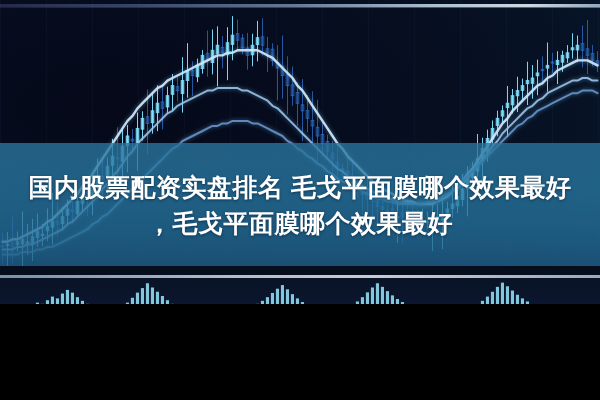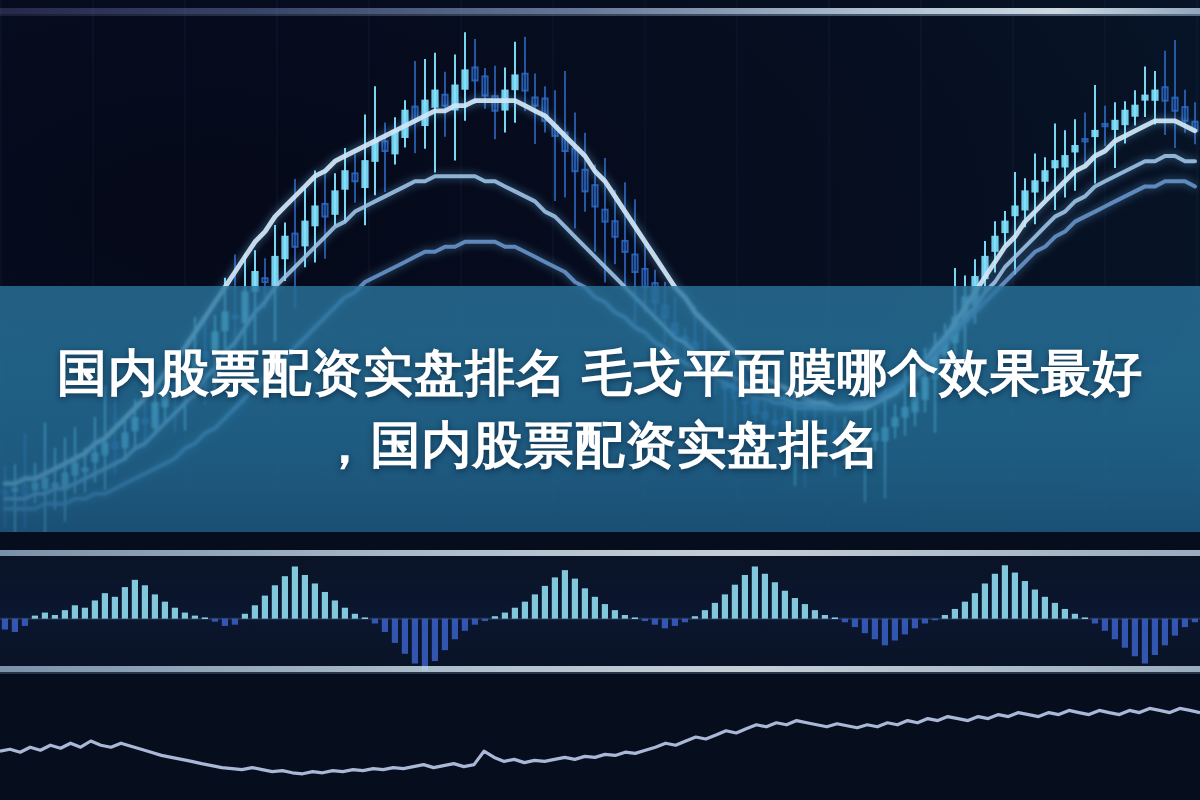"国内股票配资实盘排名 毛戈平面膜哪个效果最好" #stage { height: 400px -> 304px }
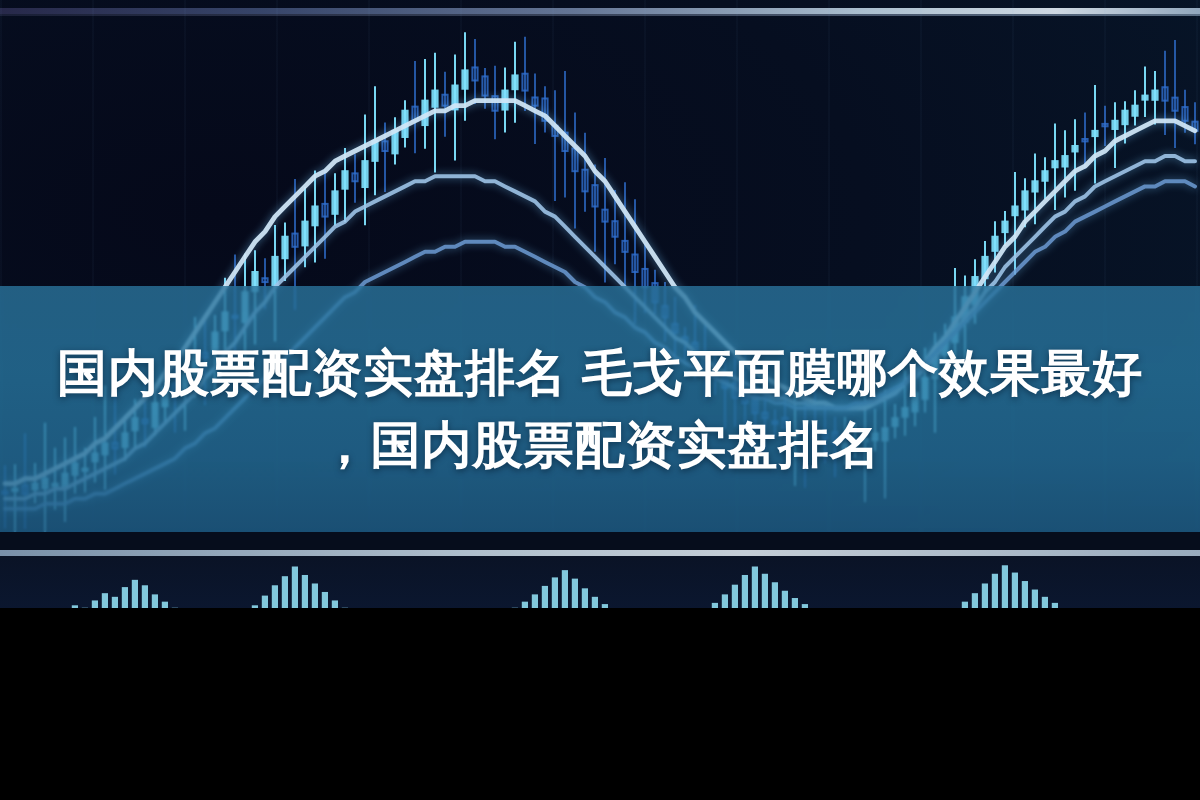"，国内股票配资实盘排名" div.headline { text: 国内股票配资实盘排名 -> 毛戈平面膜哪个效果最好 }
